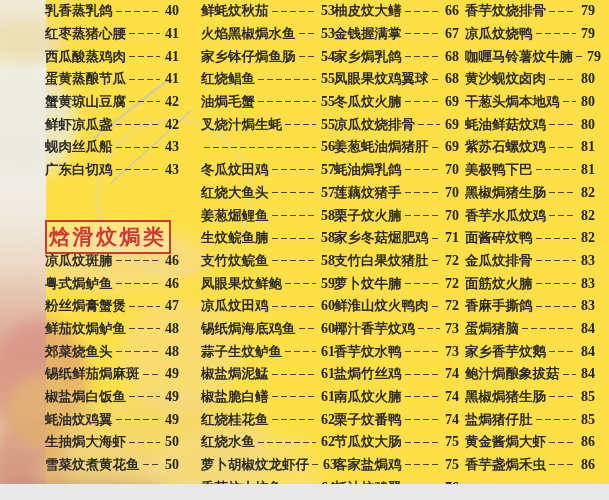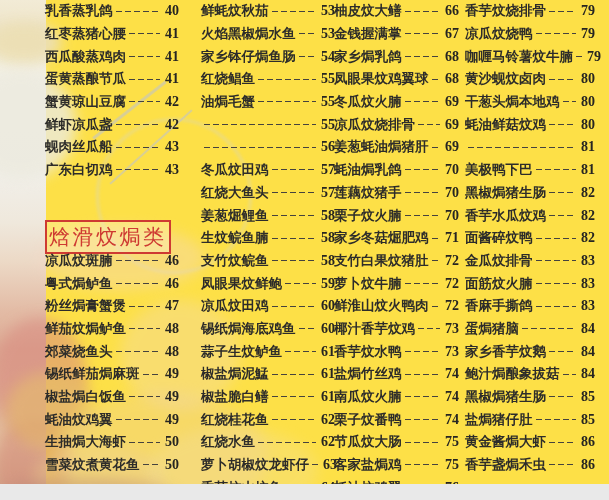"叉烧汁焗生蚝" span.nm { html: none -> <span>叉烧汁焗生蚝</span> }
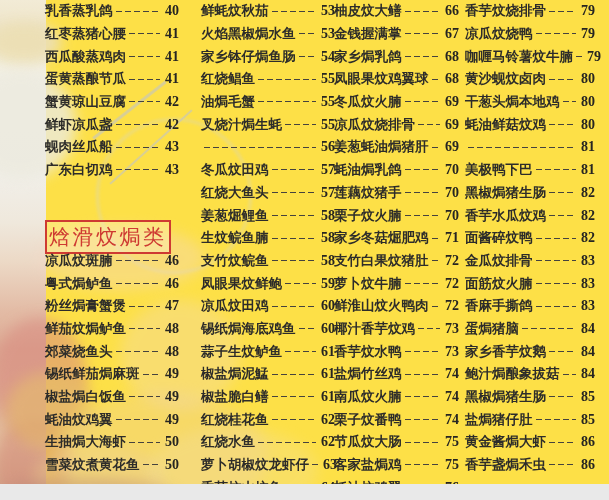"紫苏石螺炆鸡" span.nm { html: none -> <span>紫苏石螺炆鸡</span> }
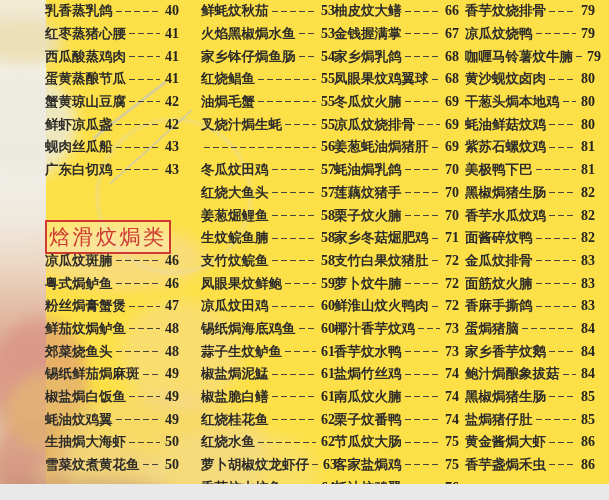"焓滑炆焗类" .heading { font-weight: normal -> bold }
